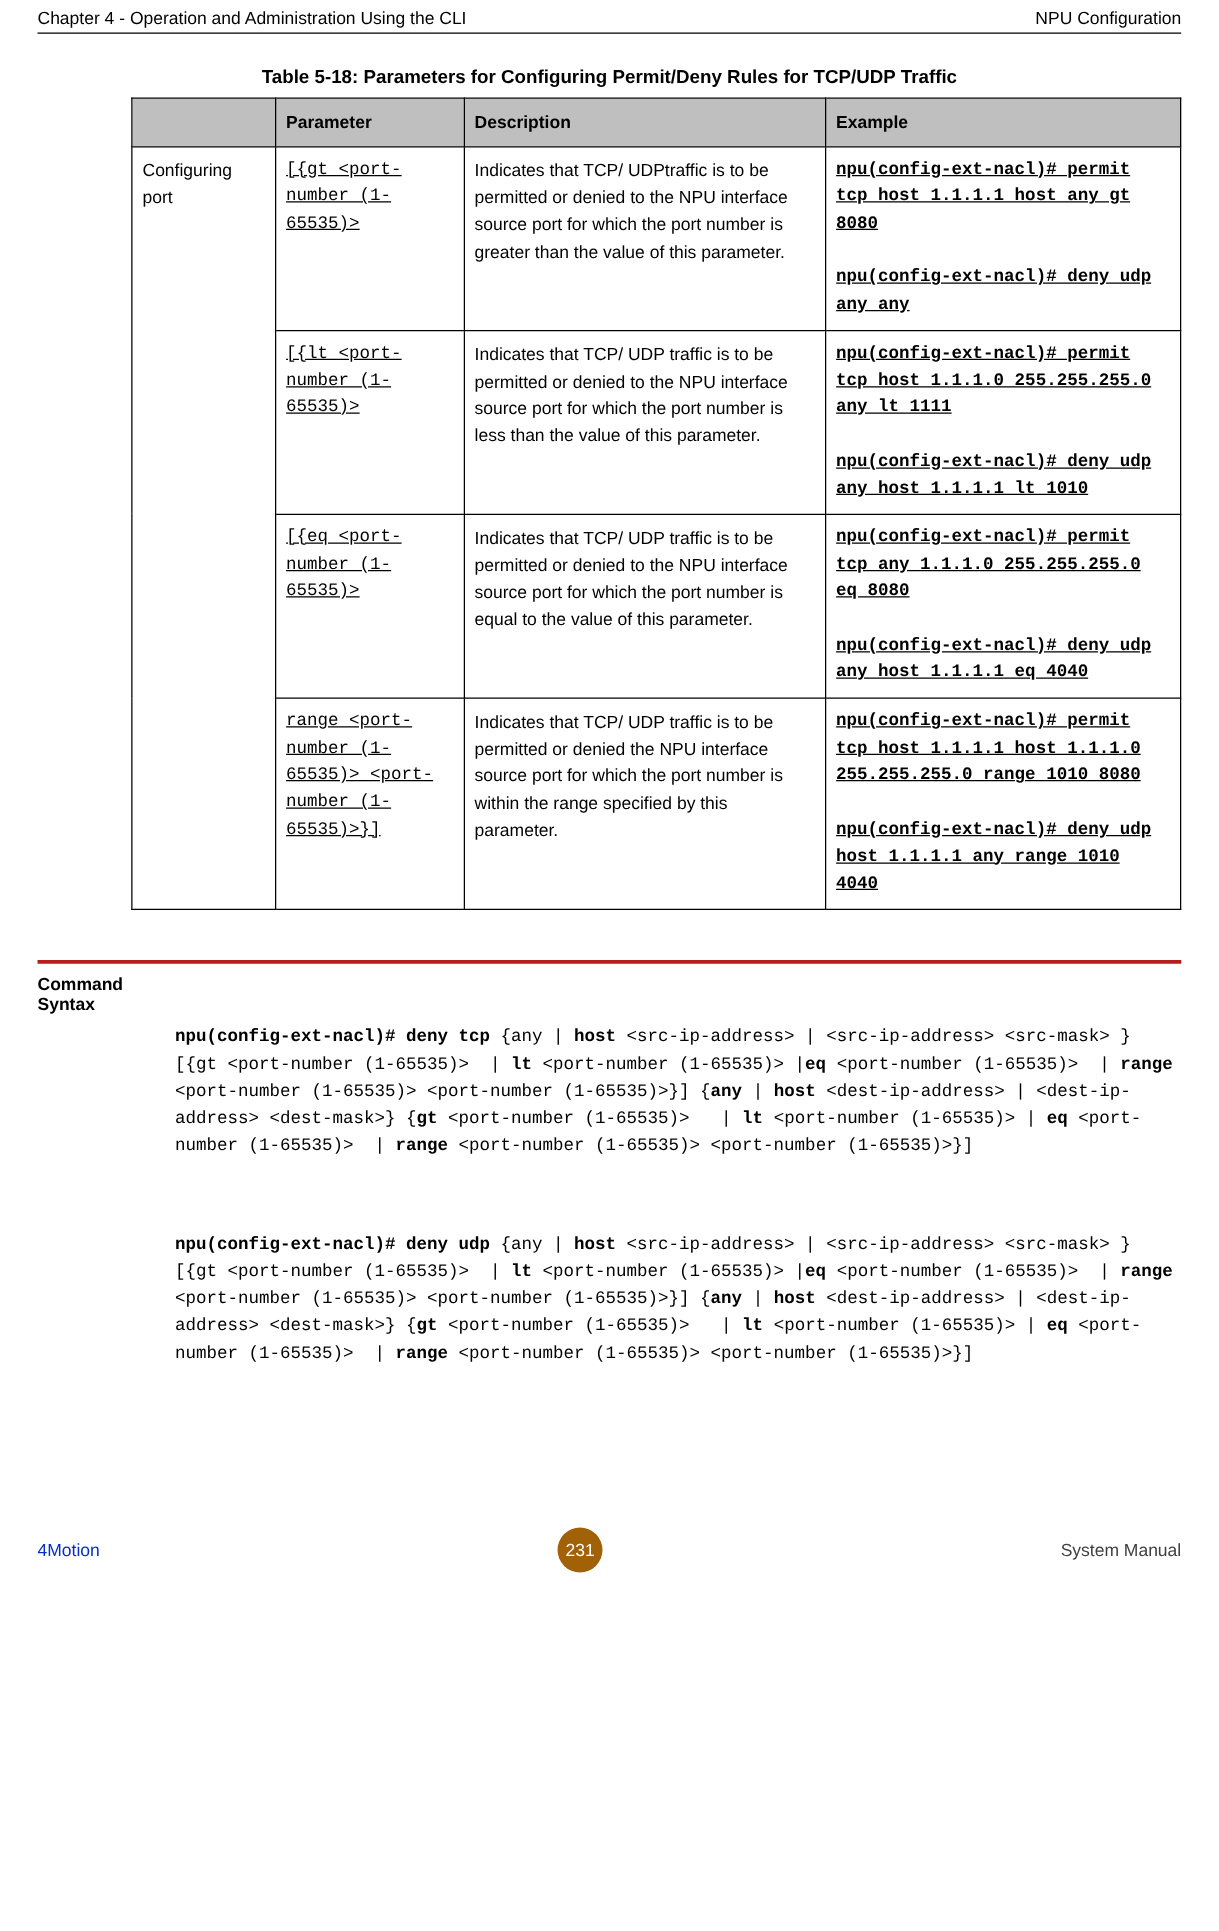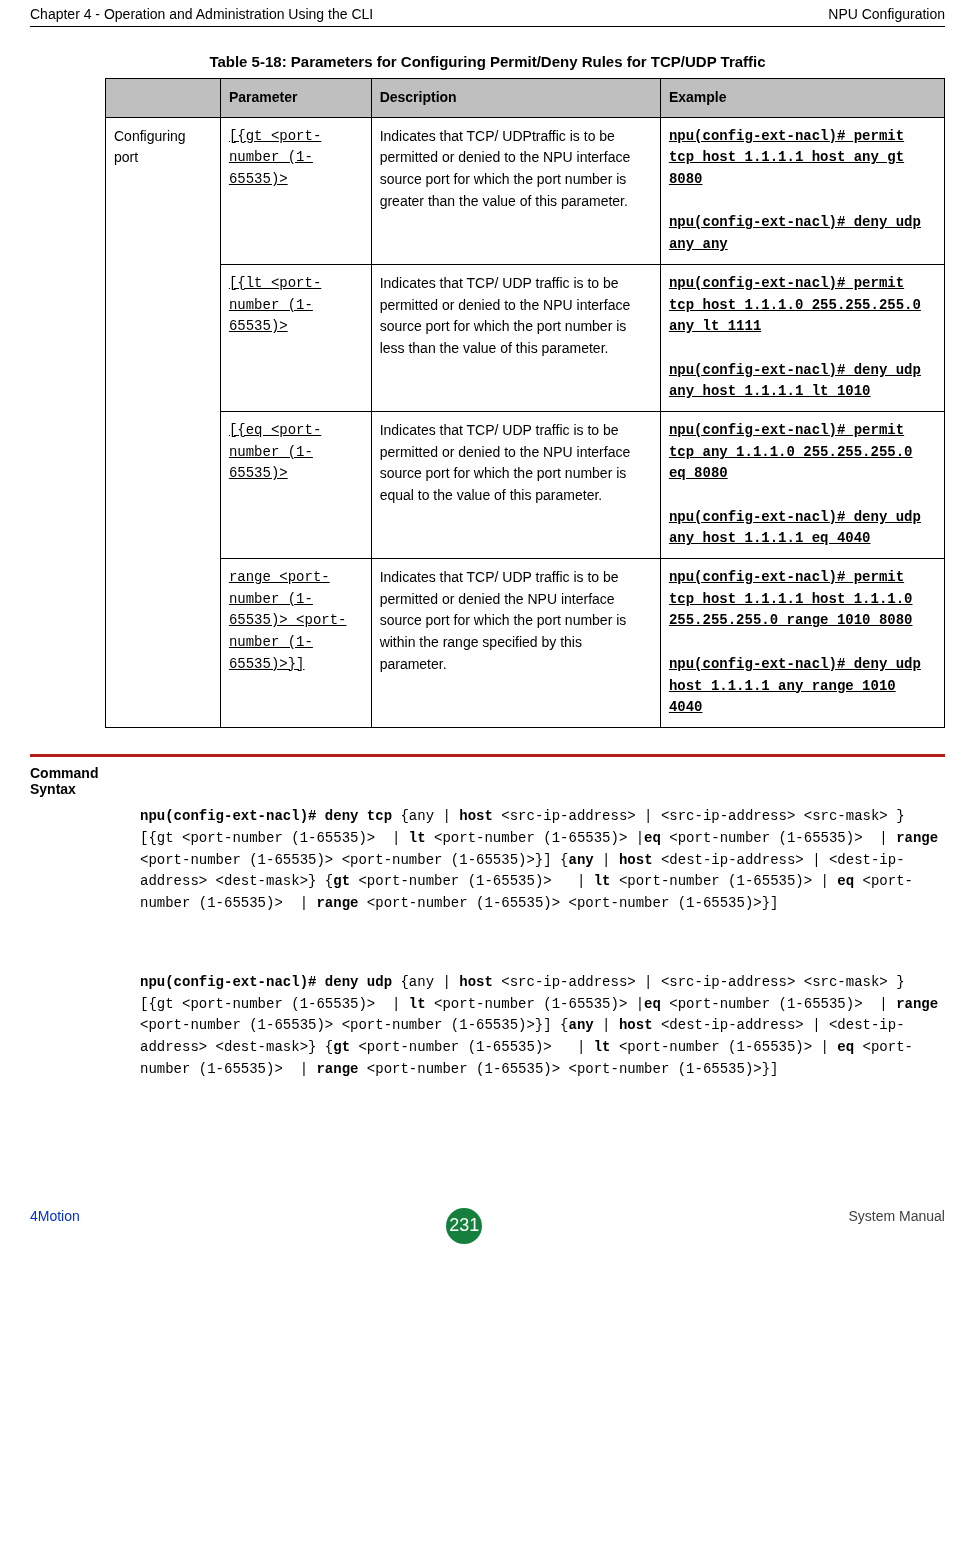"Parameter" table.rules { margin-bottom: 26px -> 40px }
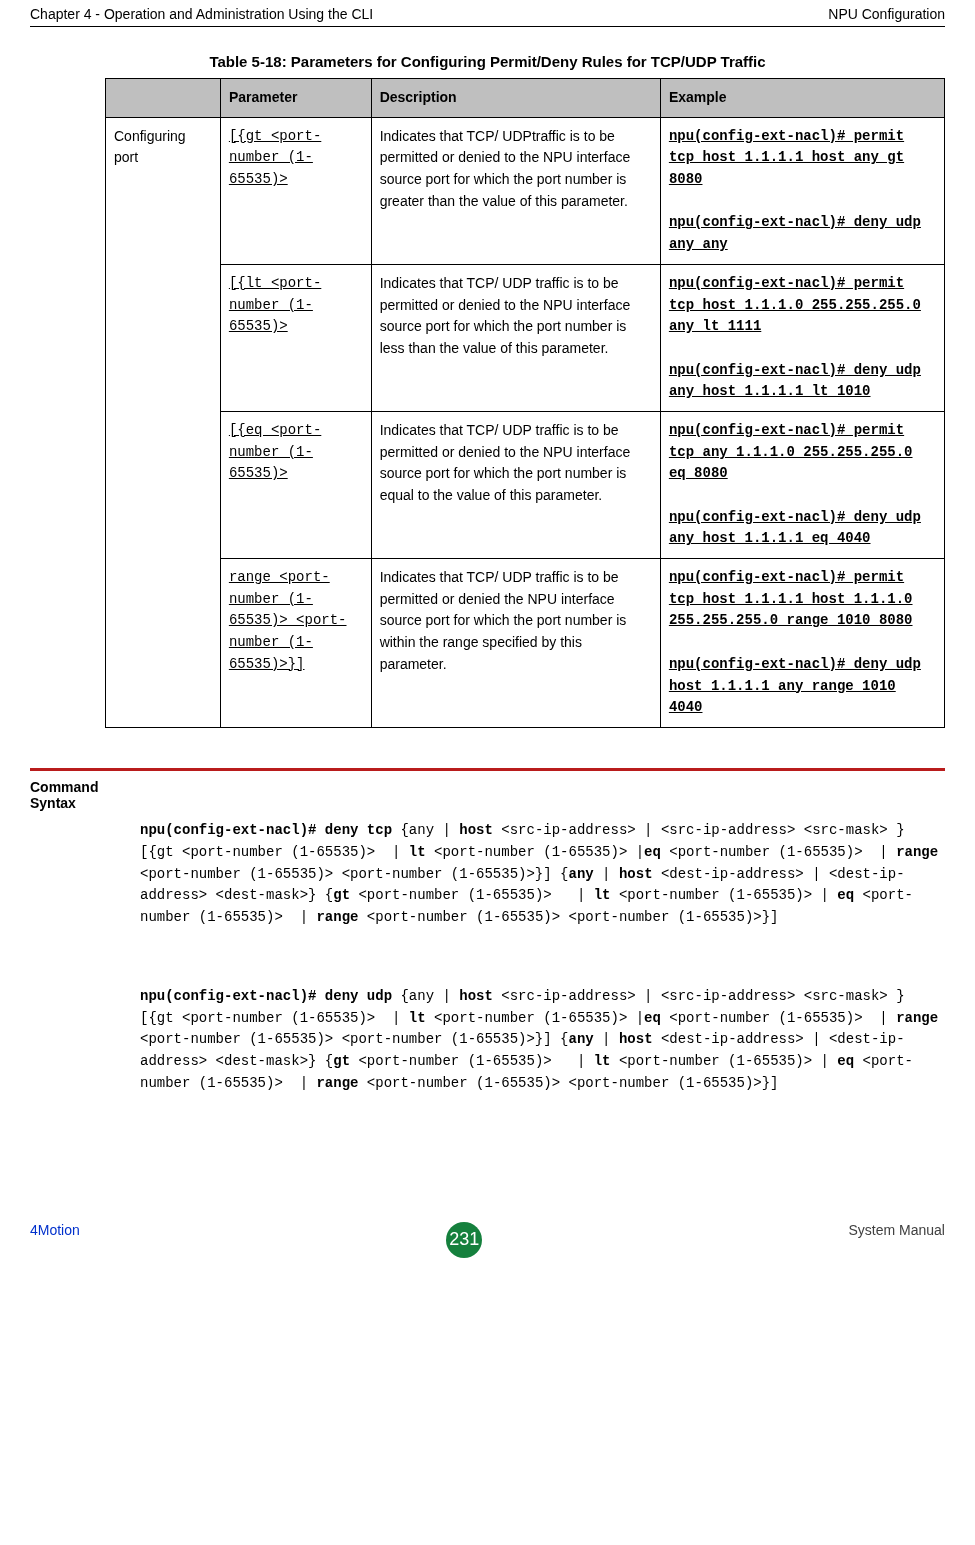"4Motion" .footer { align-items: none -> center }
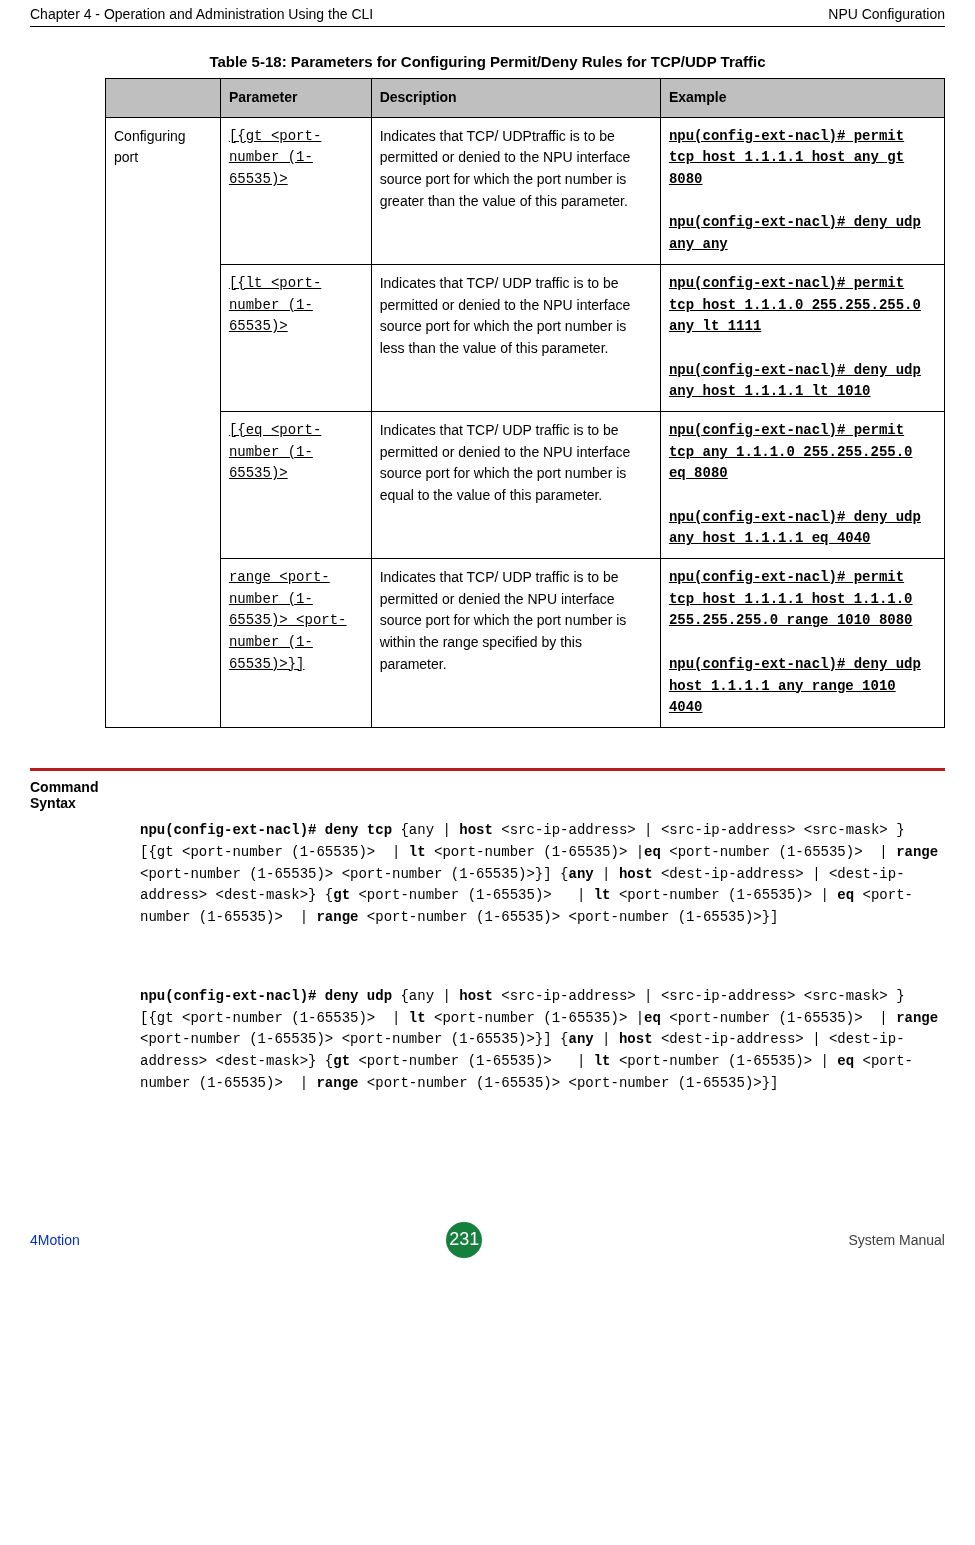"231" .pagenum { background: #15803d -> #a16207; font-size: 18px -> 14px }
